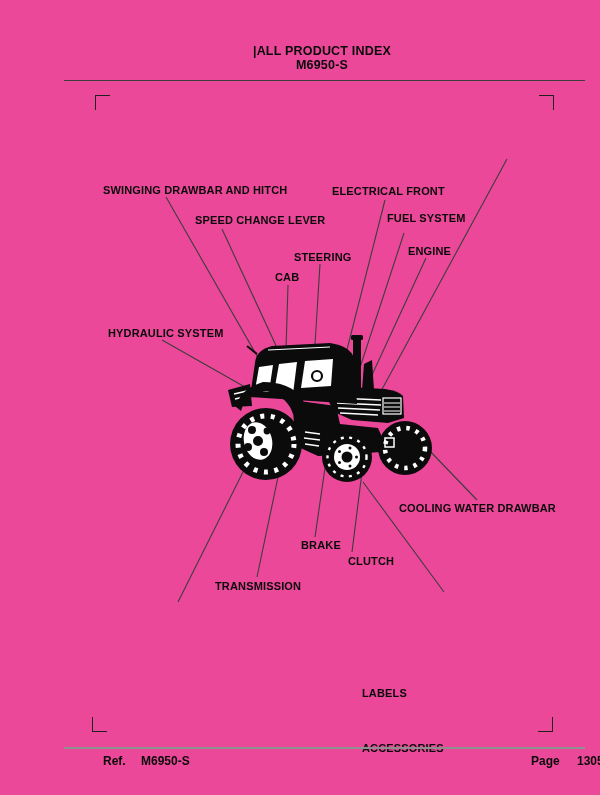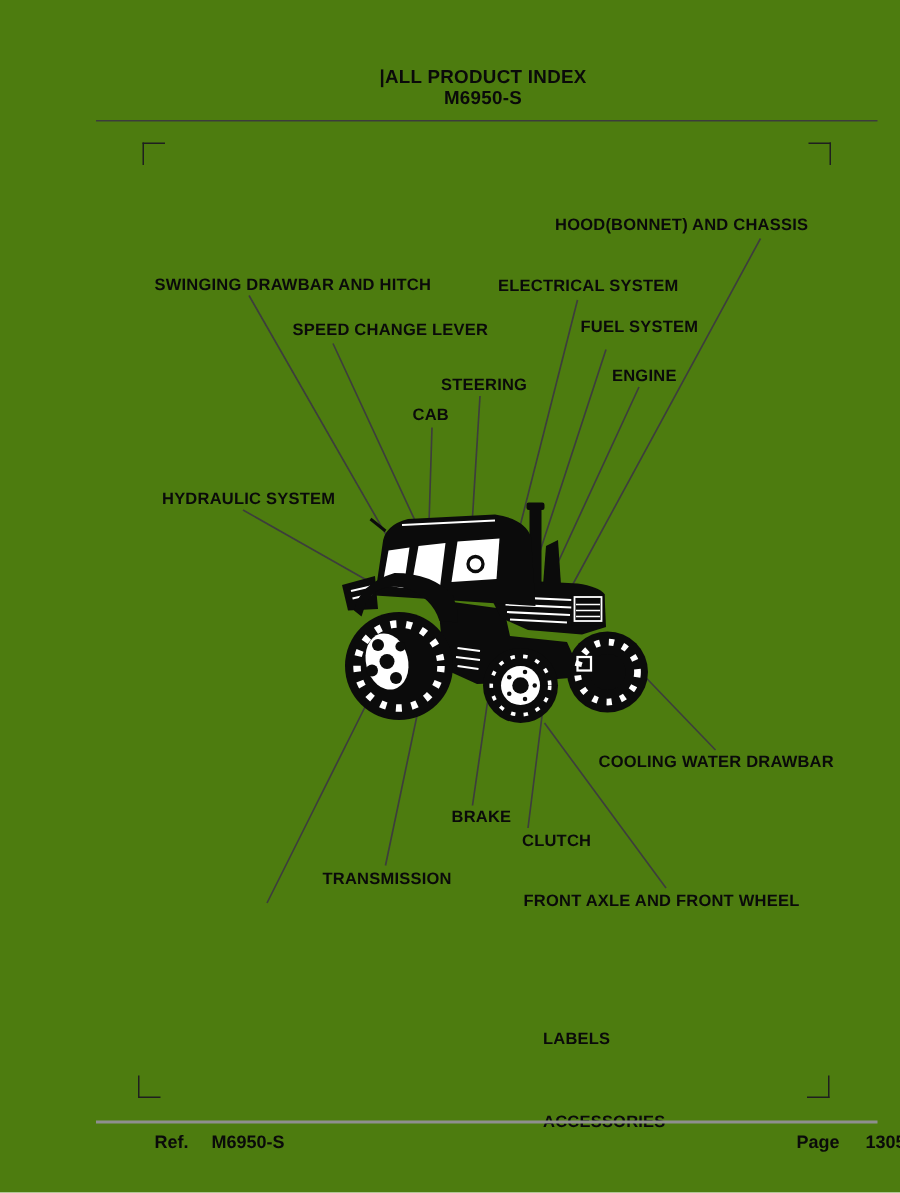"|ALL PRODUCT INDEX" .page { background: #4d7c0f -> #ec4899 }
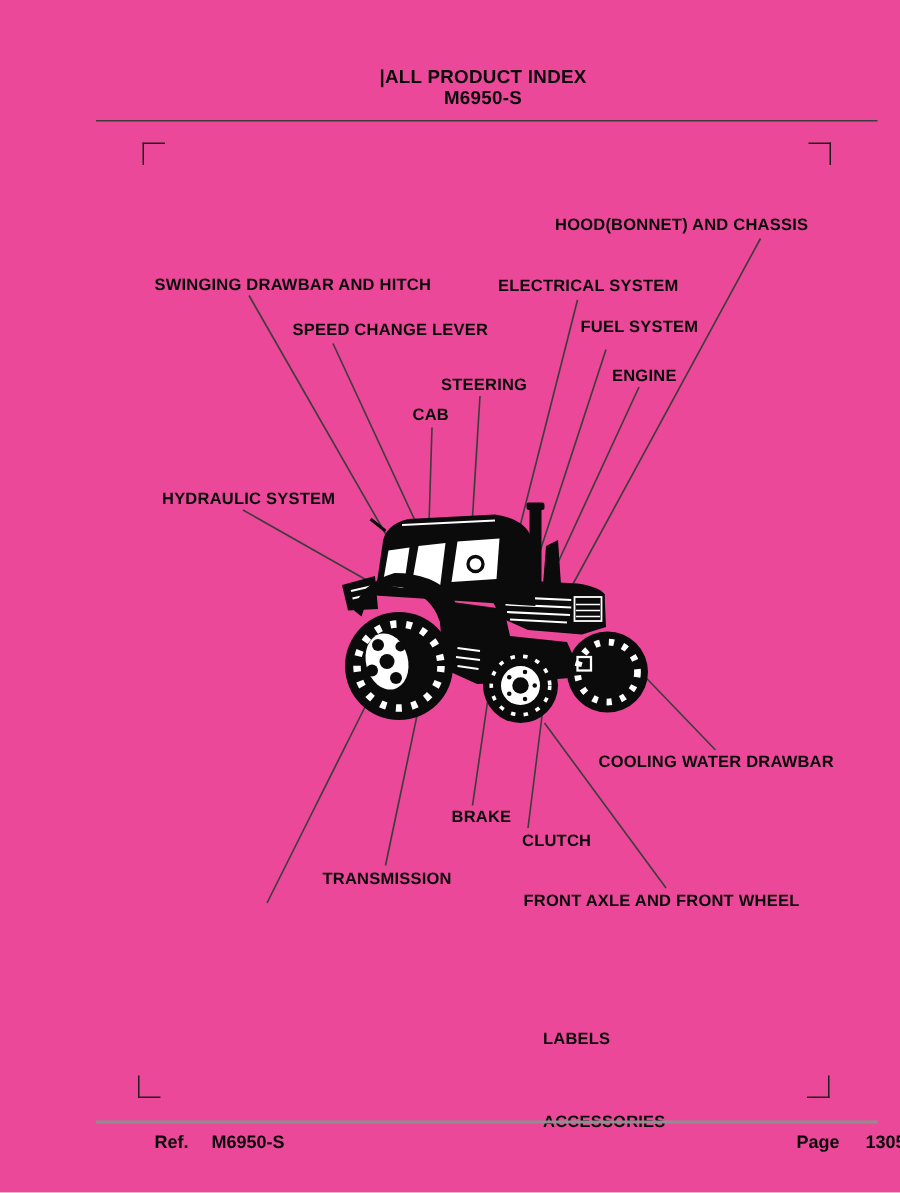"HOOD(BONNET) AND CHASSIS" div.lbl { html: <div>HOOD(BONNET) AND CHASSIS</div> -> none }
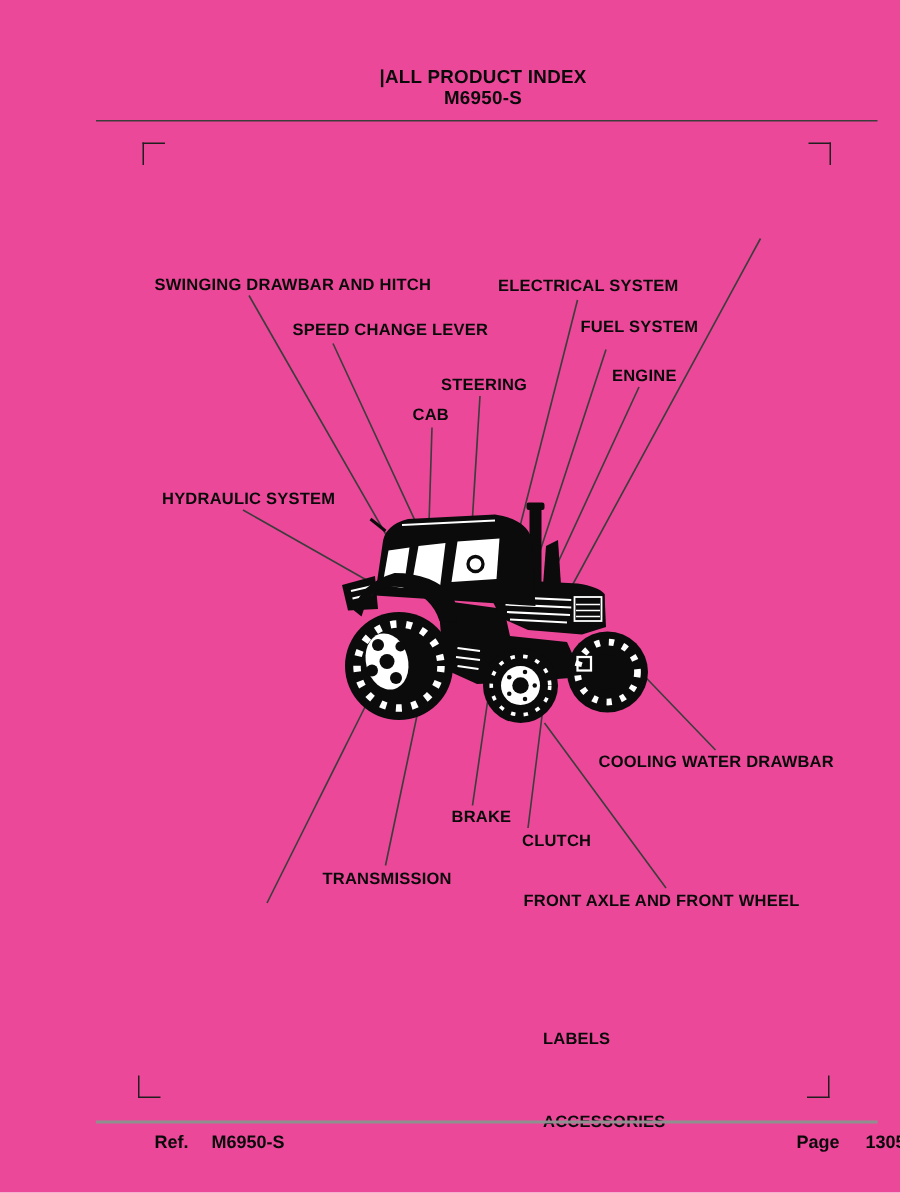"ELECTRICAL SYSTEM" div.lbl { text: SYSTEM -> FRONT }
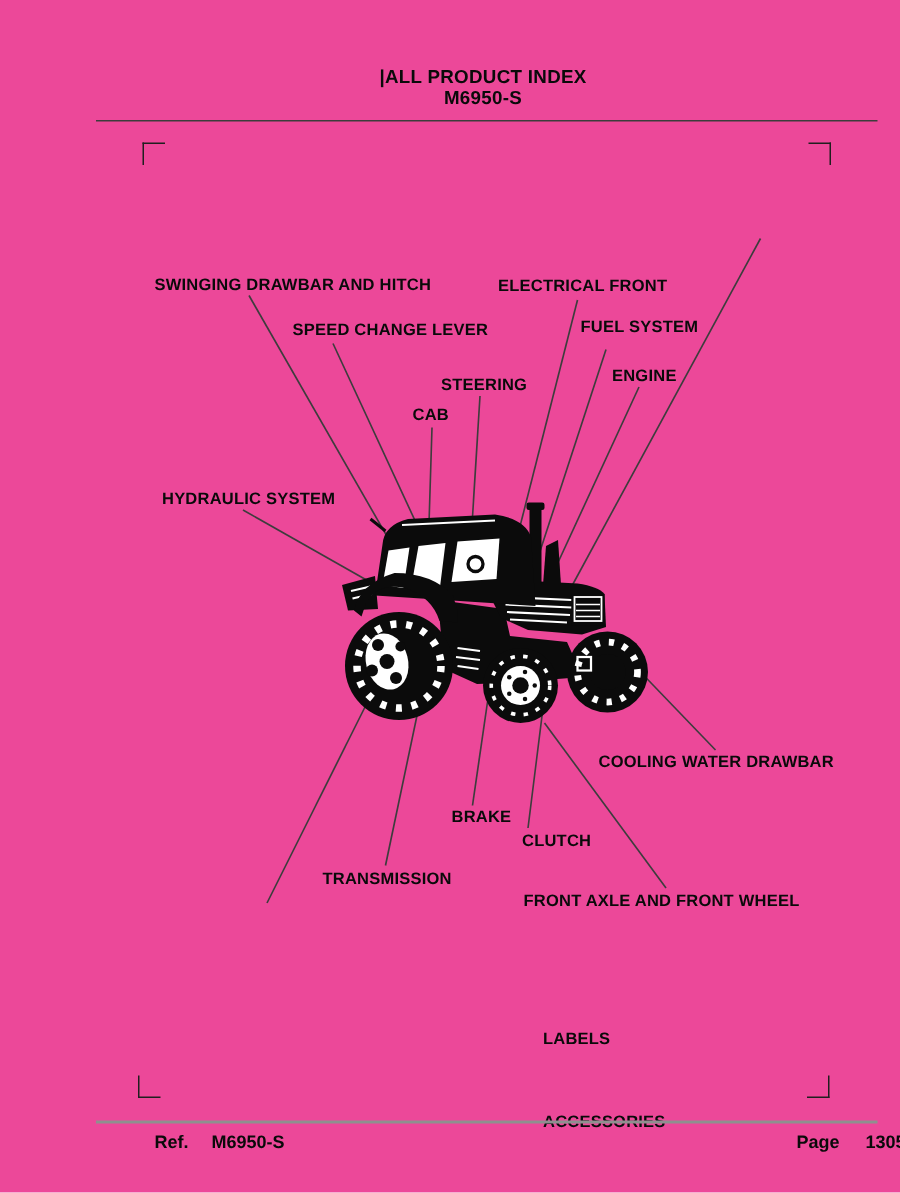"FRONT AXLE AND FRONT WHEEL" div.lbl { html: <div>FRONT AXLE AND FRONT WHEEL</div> -> none }
